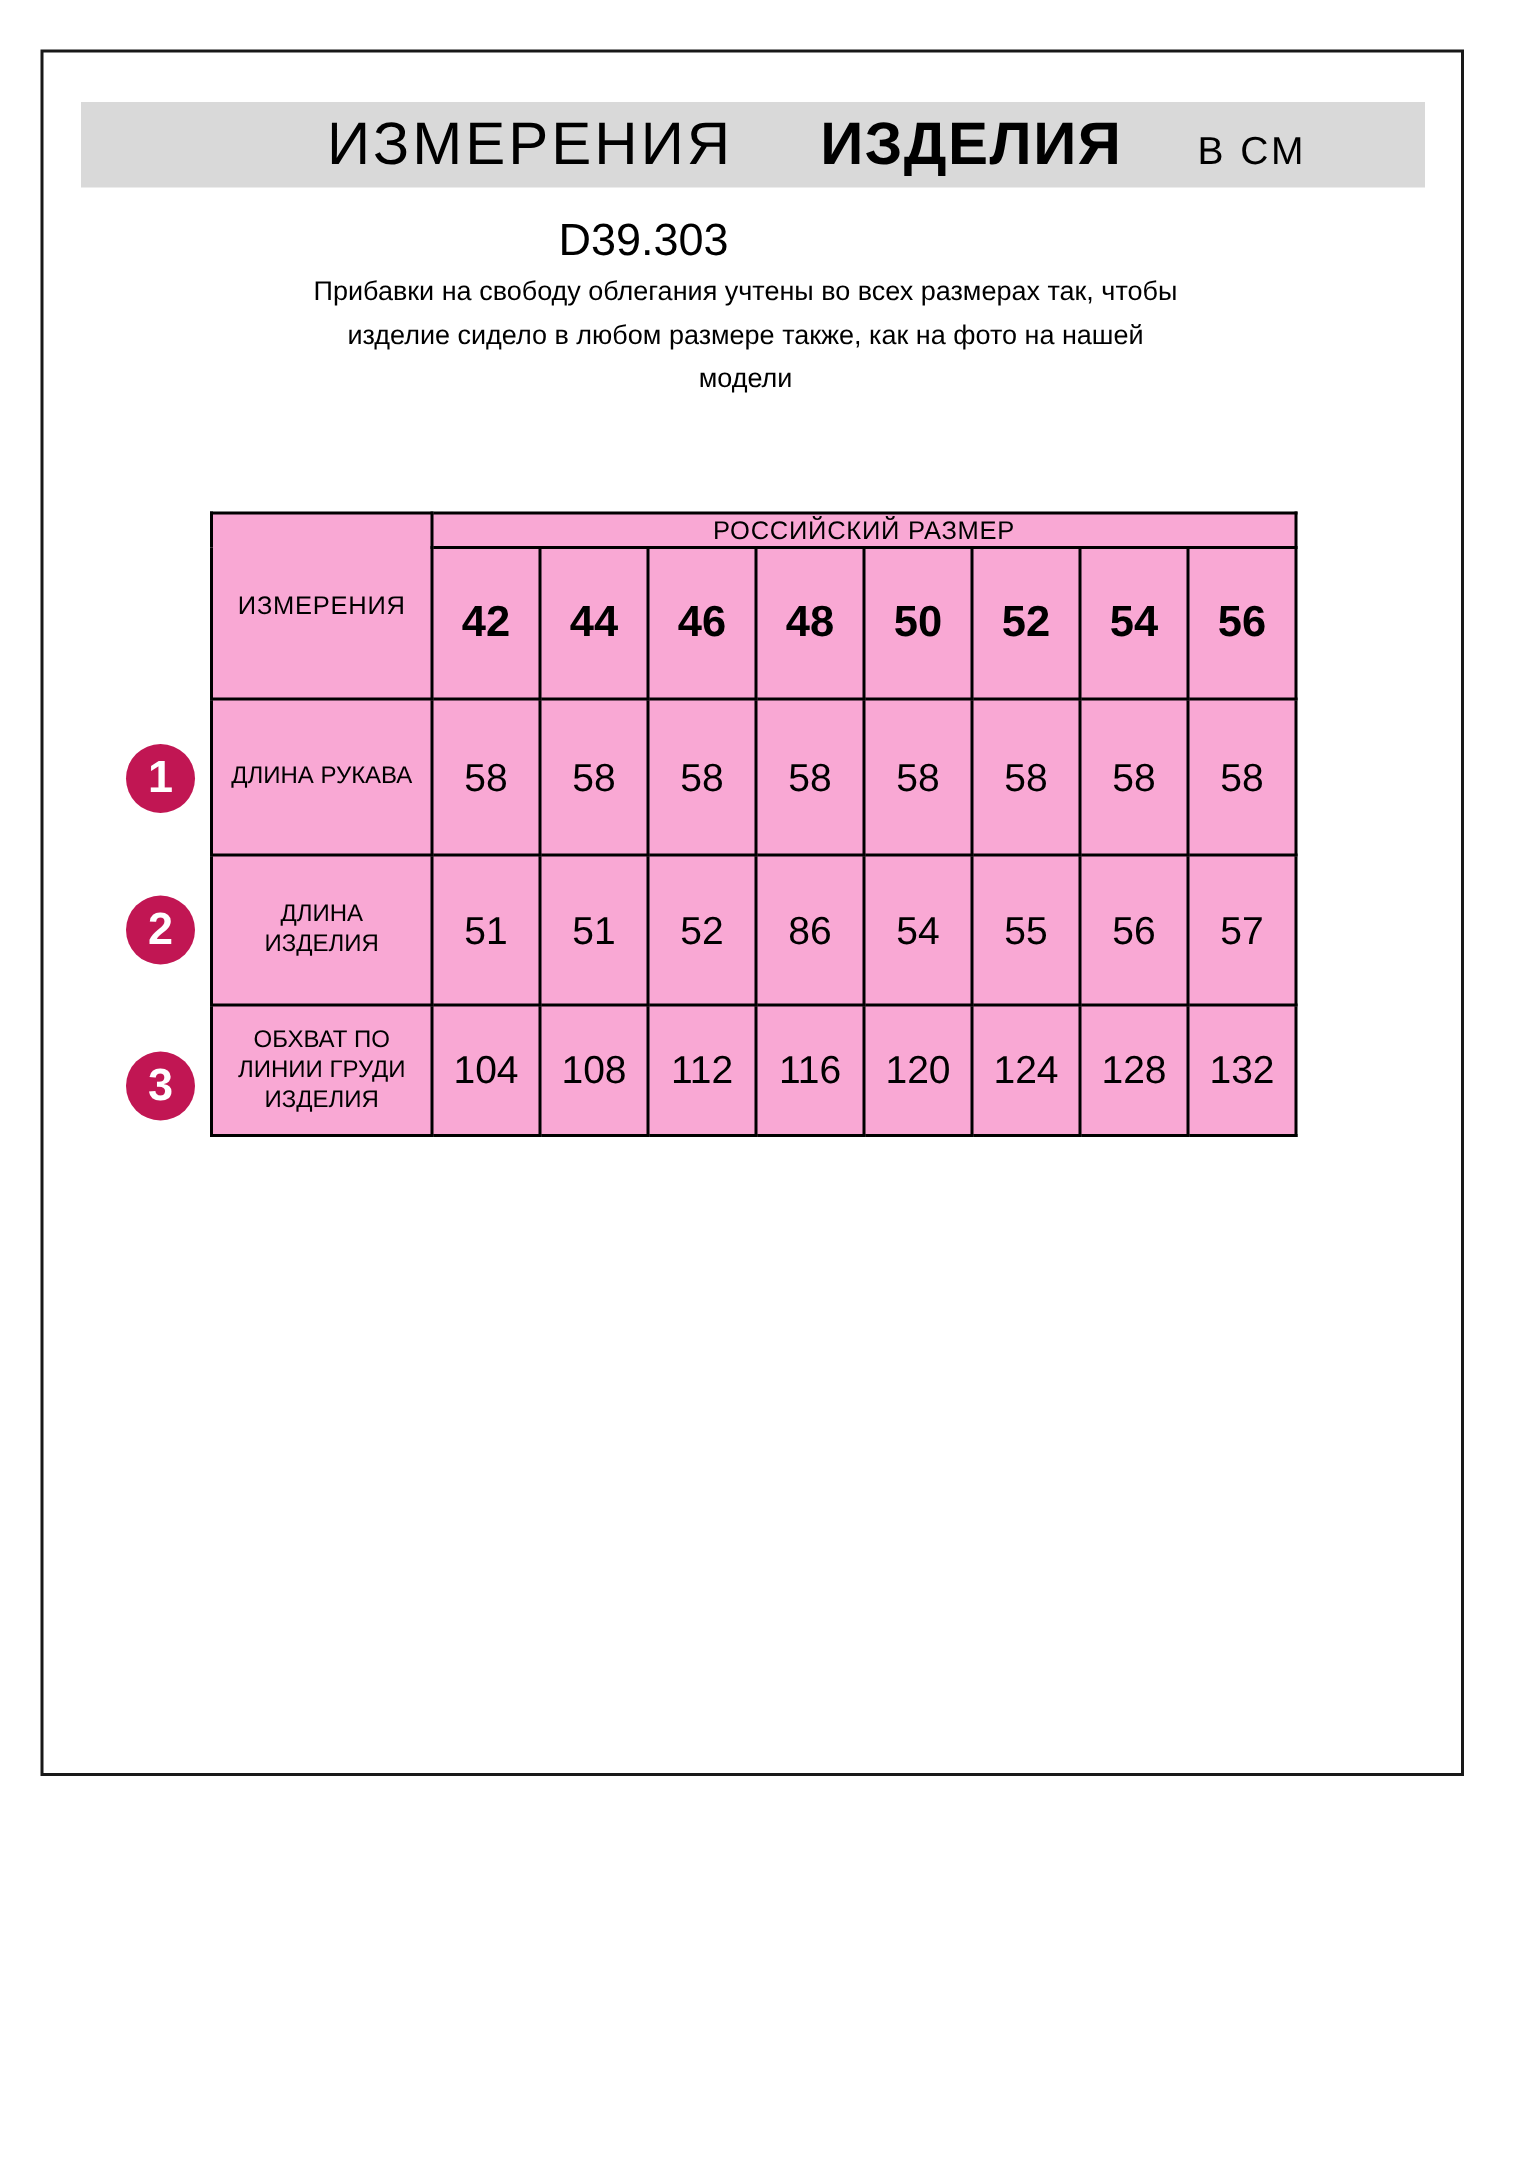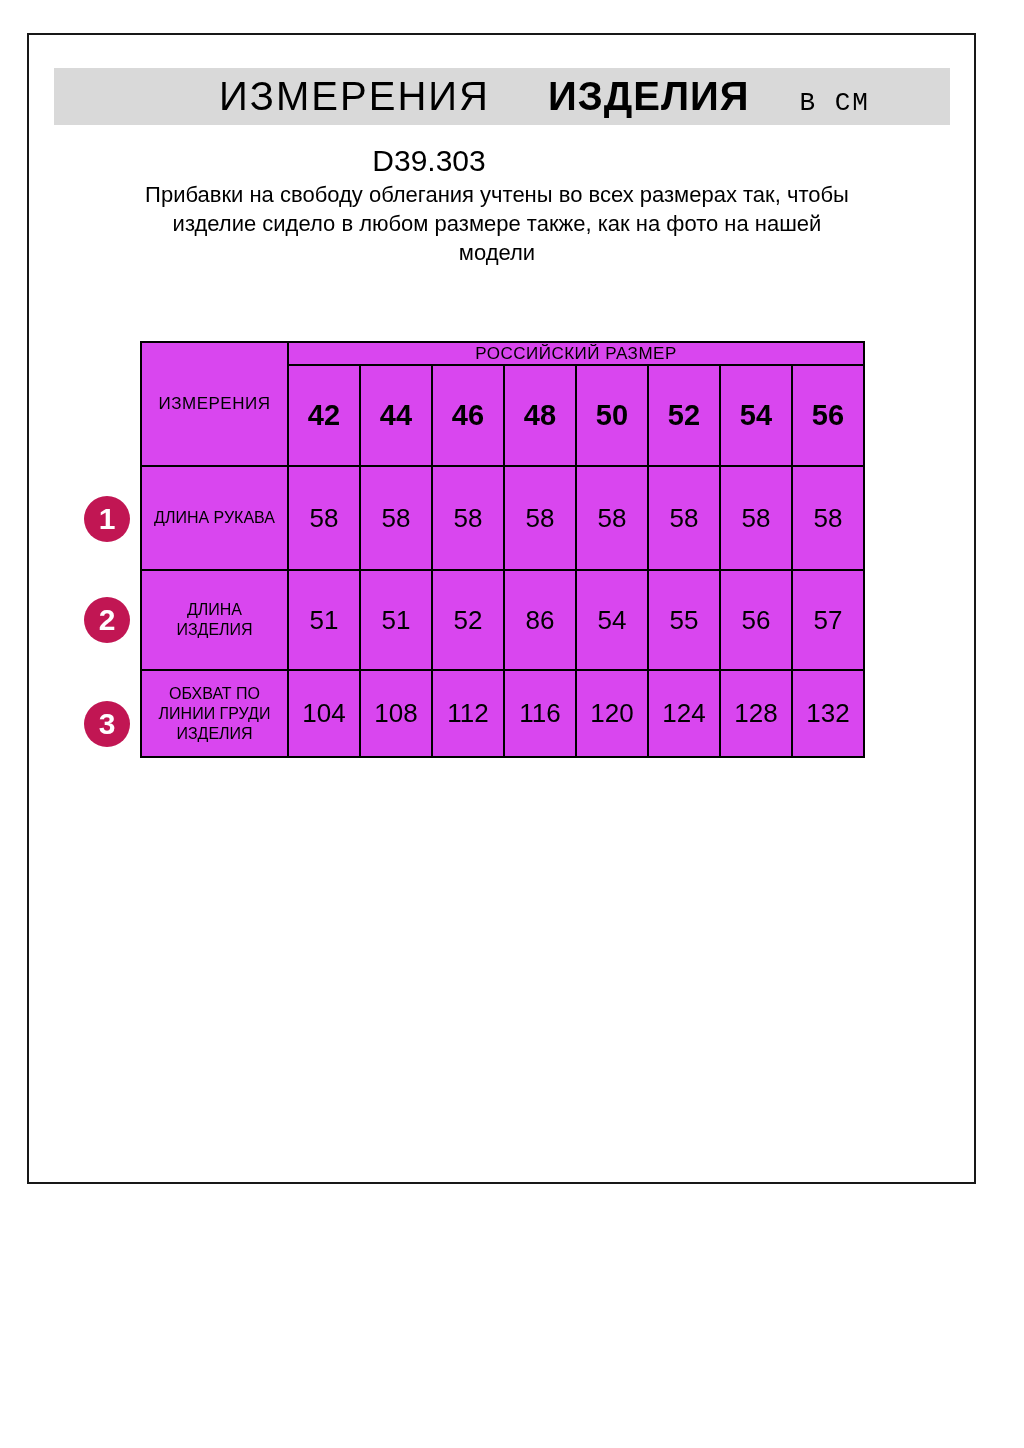"В СМ" .title-unit { font-family: Liberation Mono, monospace -> none }
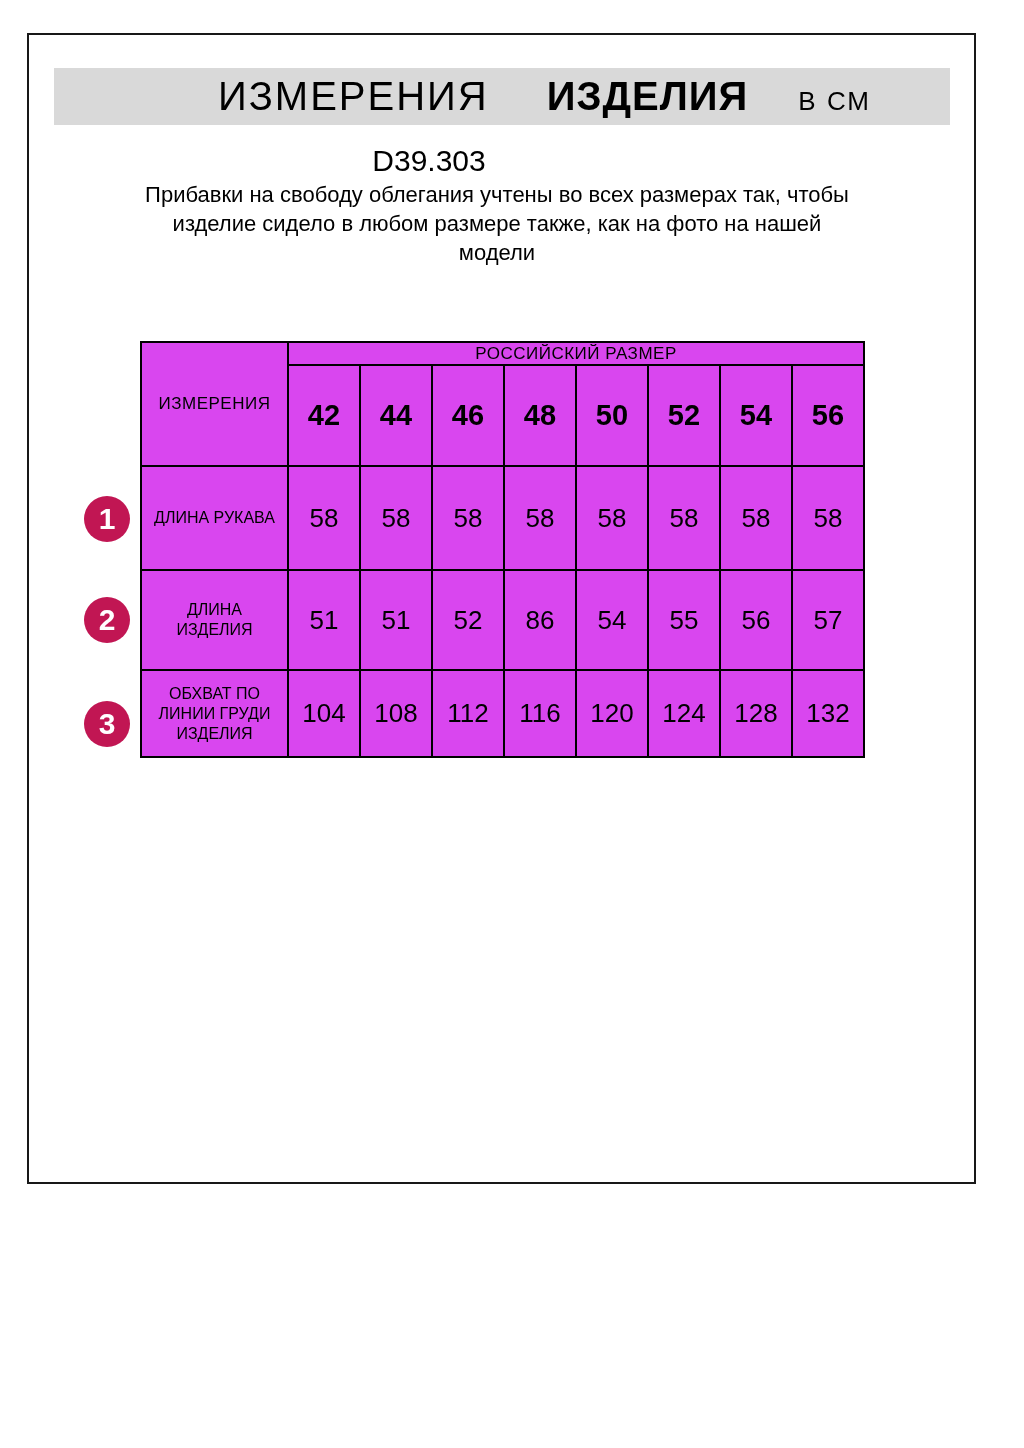"Прибавки на свободу облегания учтены" .product-note { font-size: 22px -> 18px }
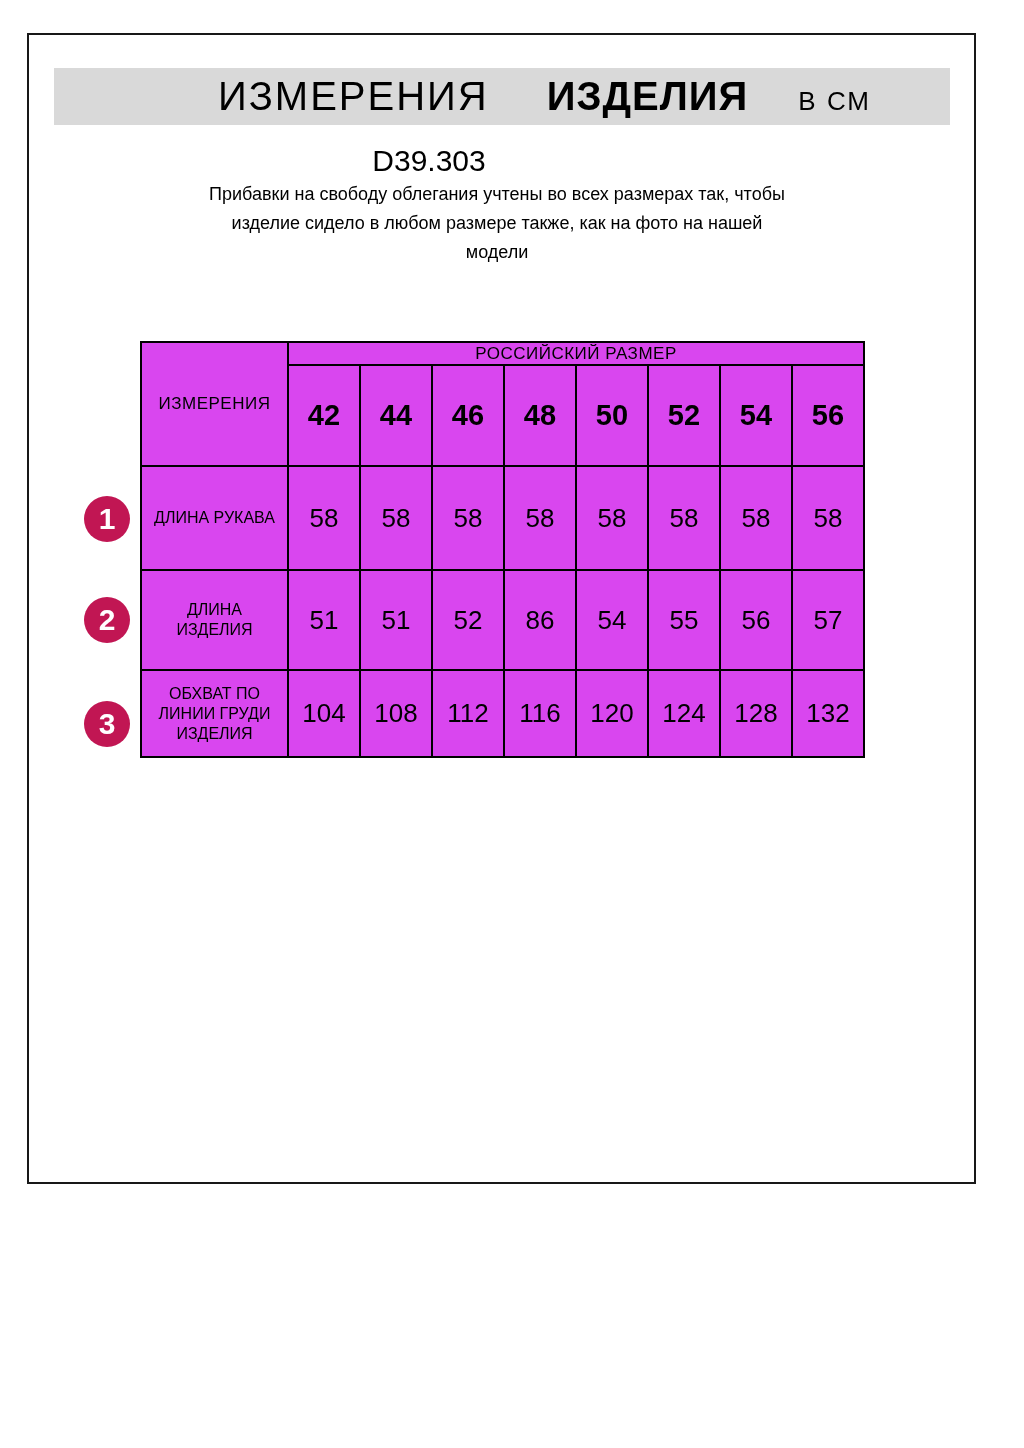"РОССИЙСКИЙ РАЗМЕР" table.size-table td { background: #d946ef -> #f9a8d4 }
